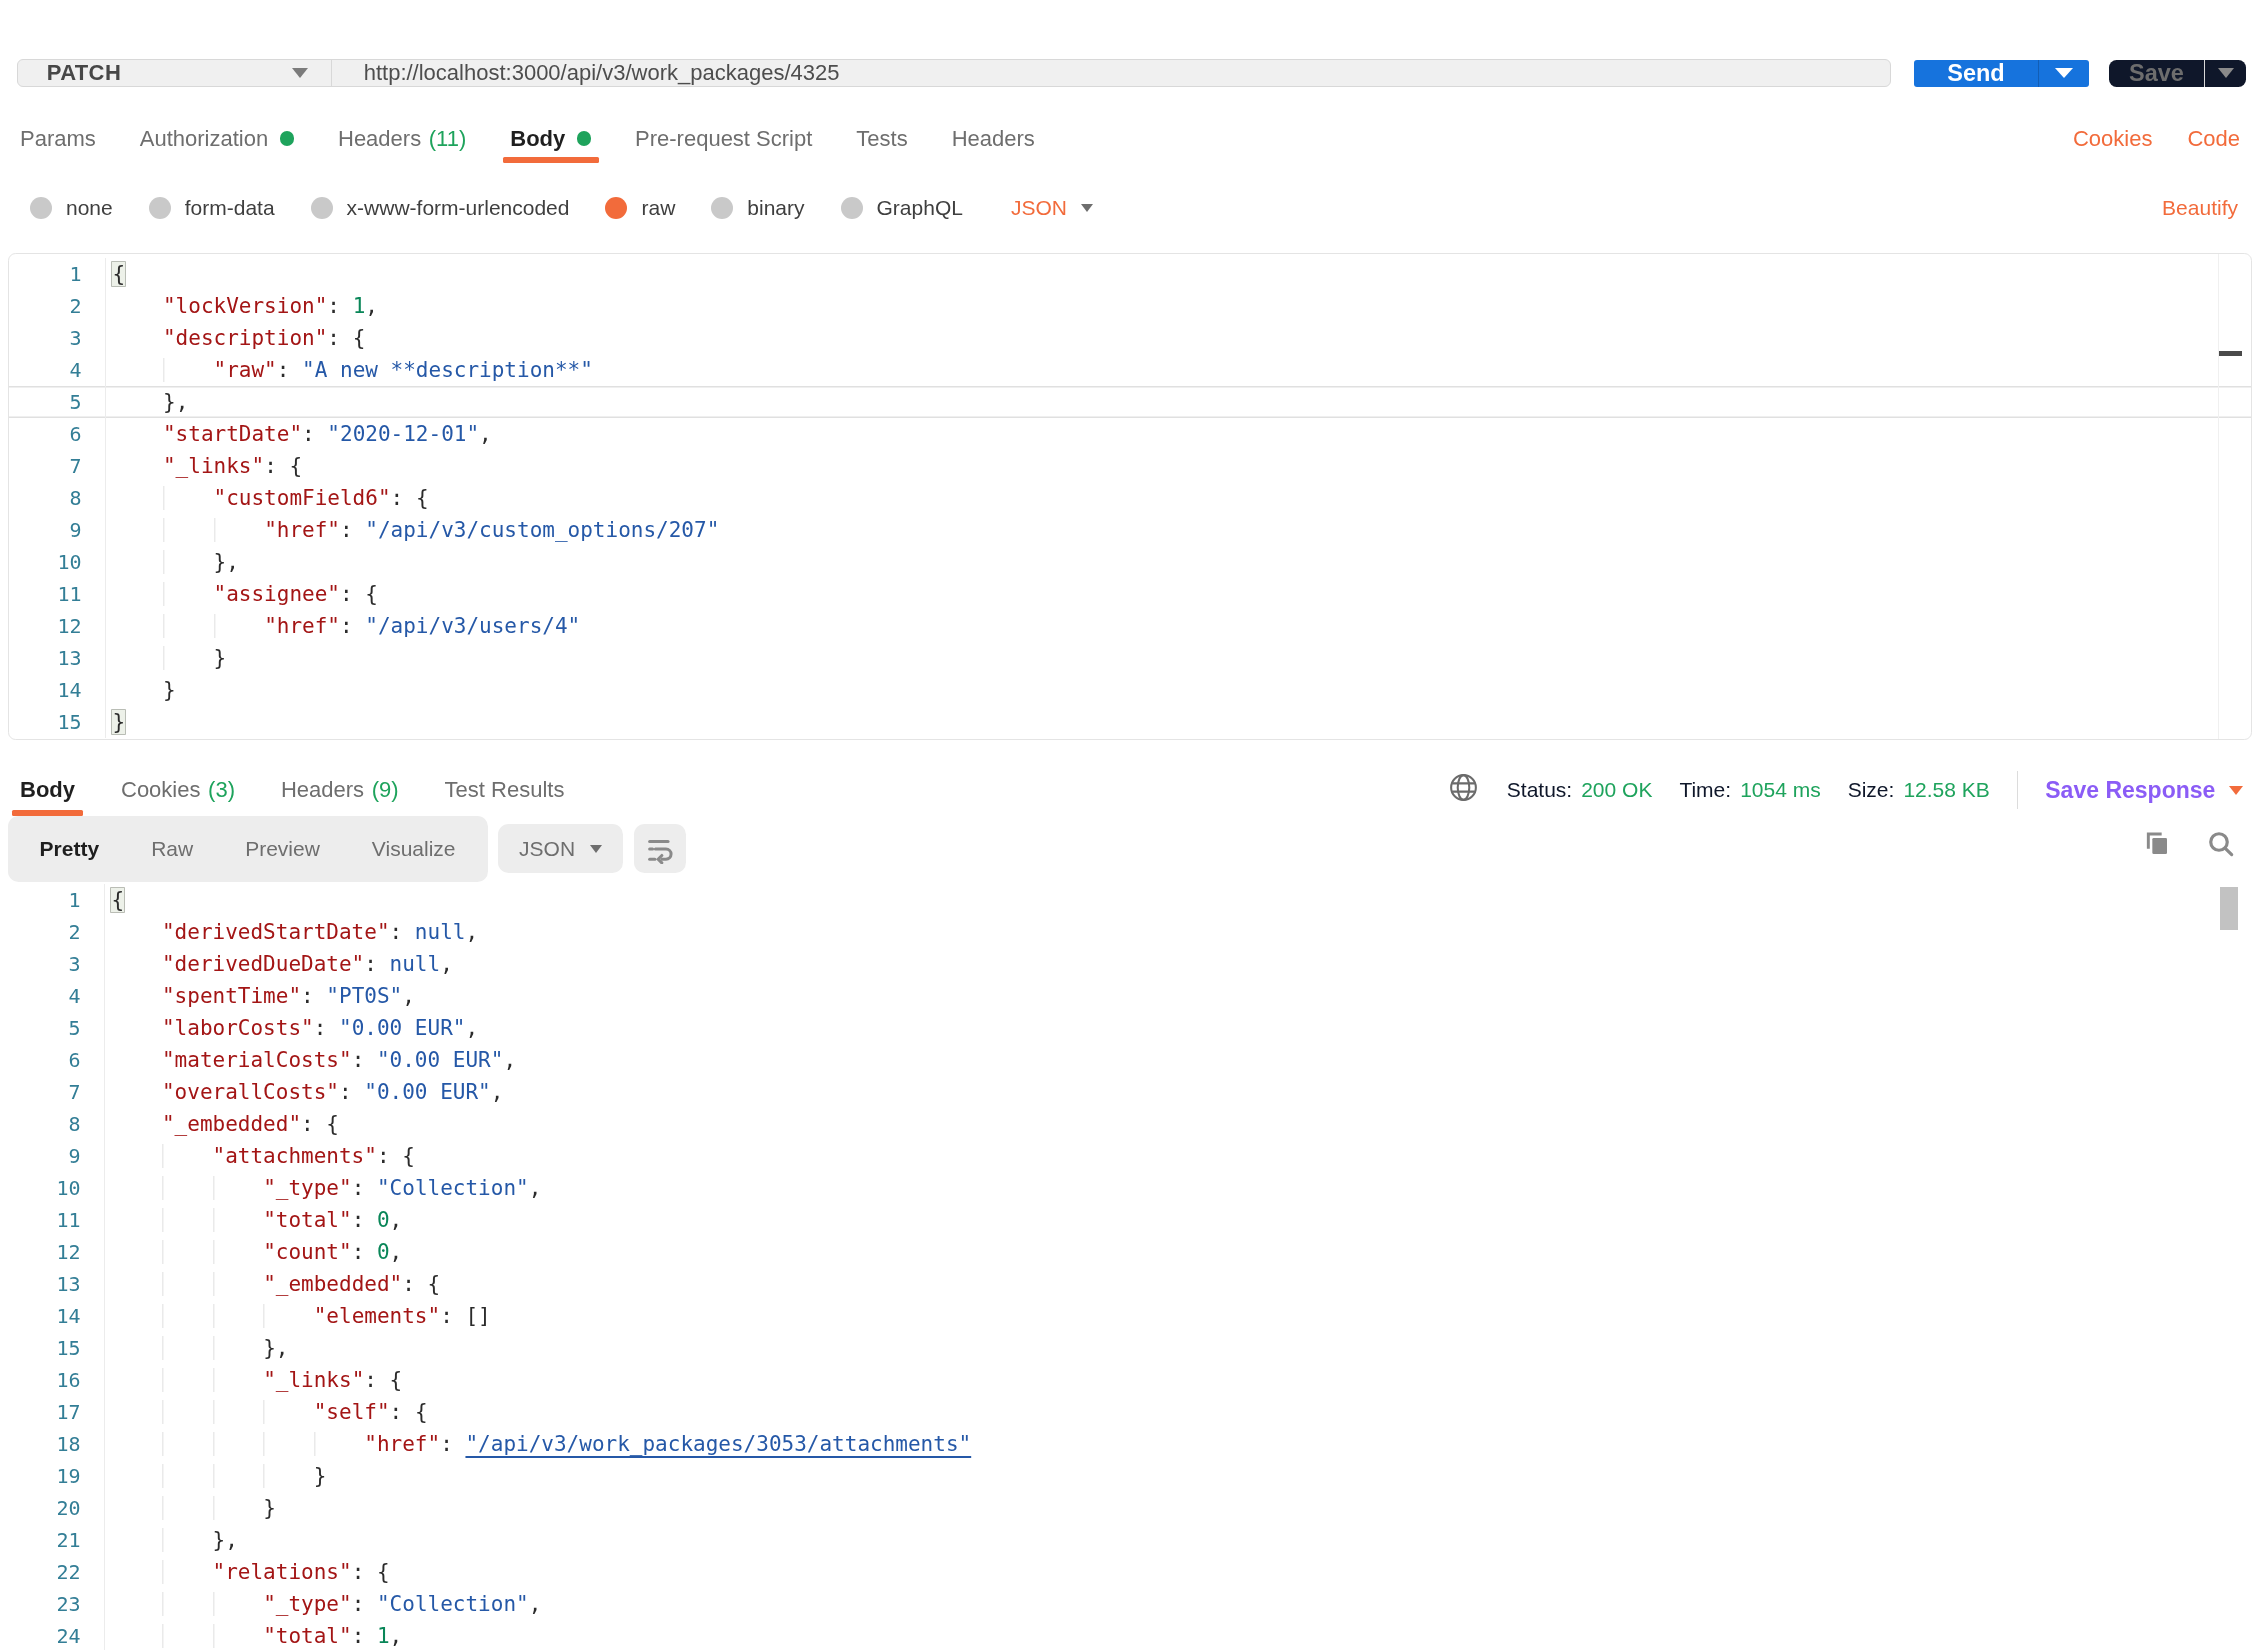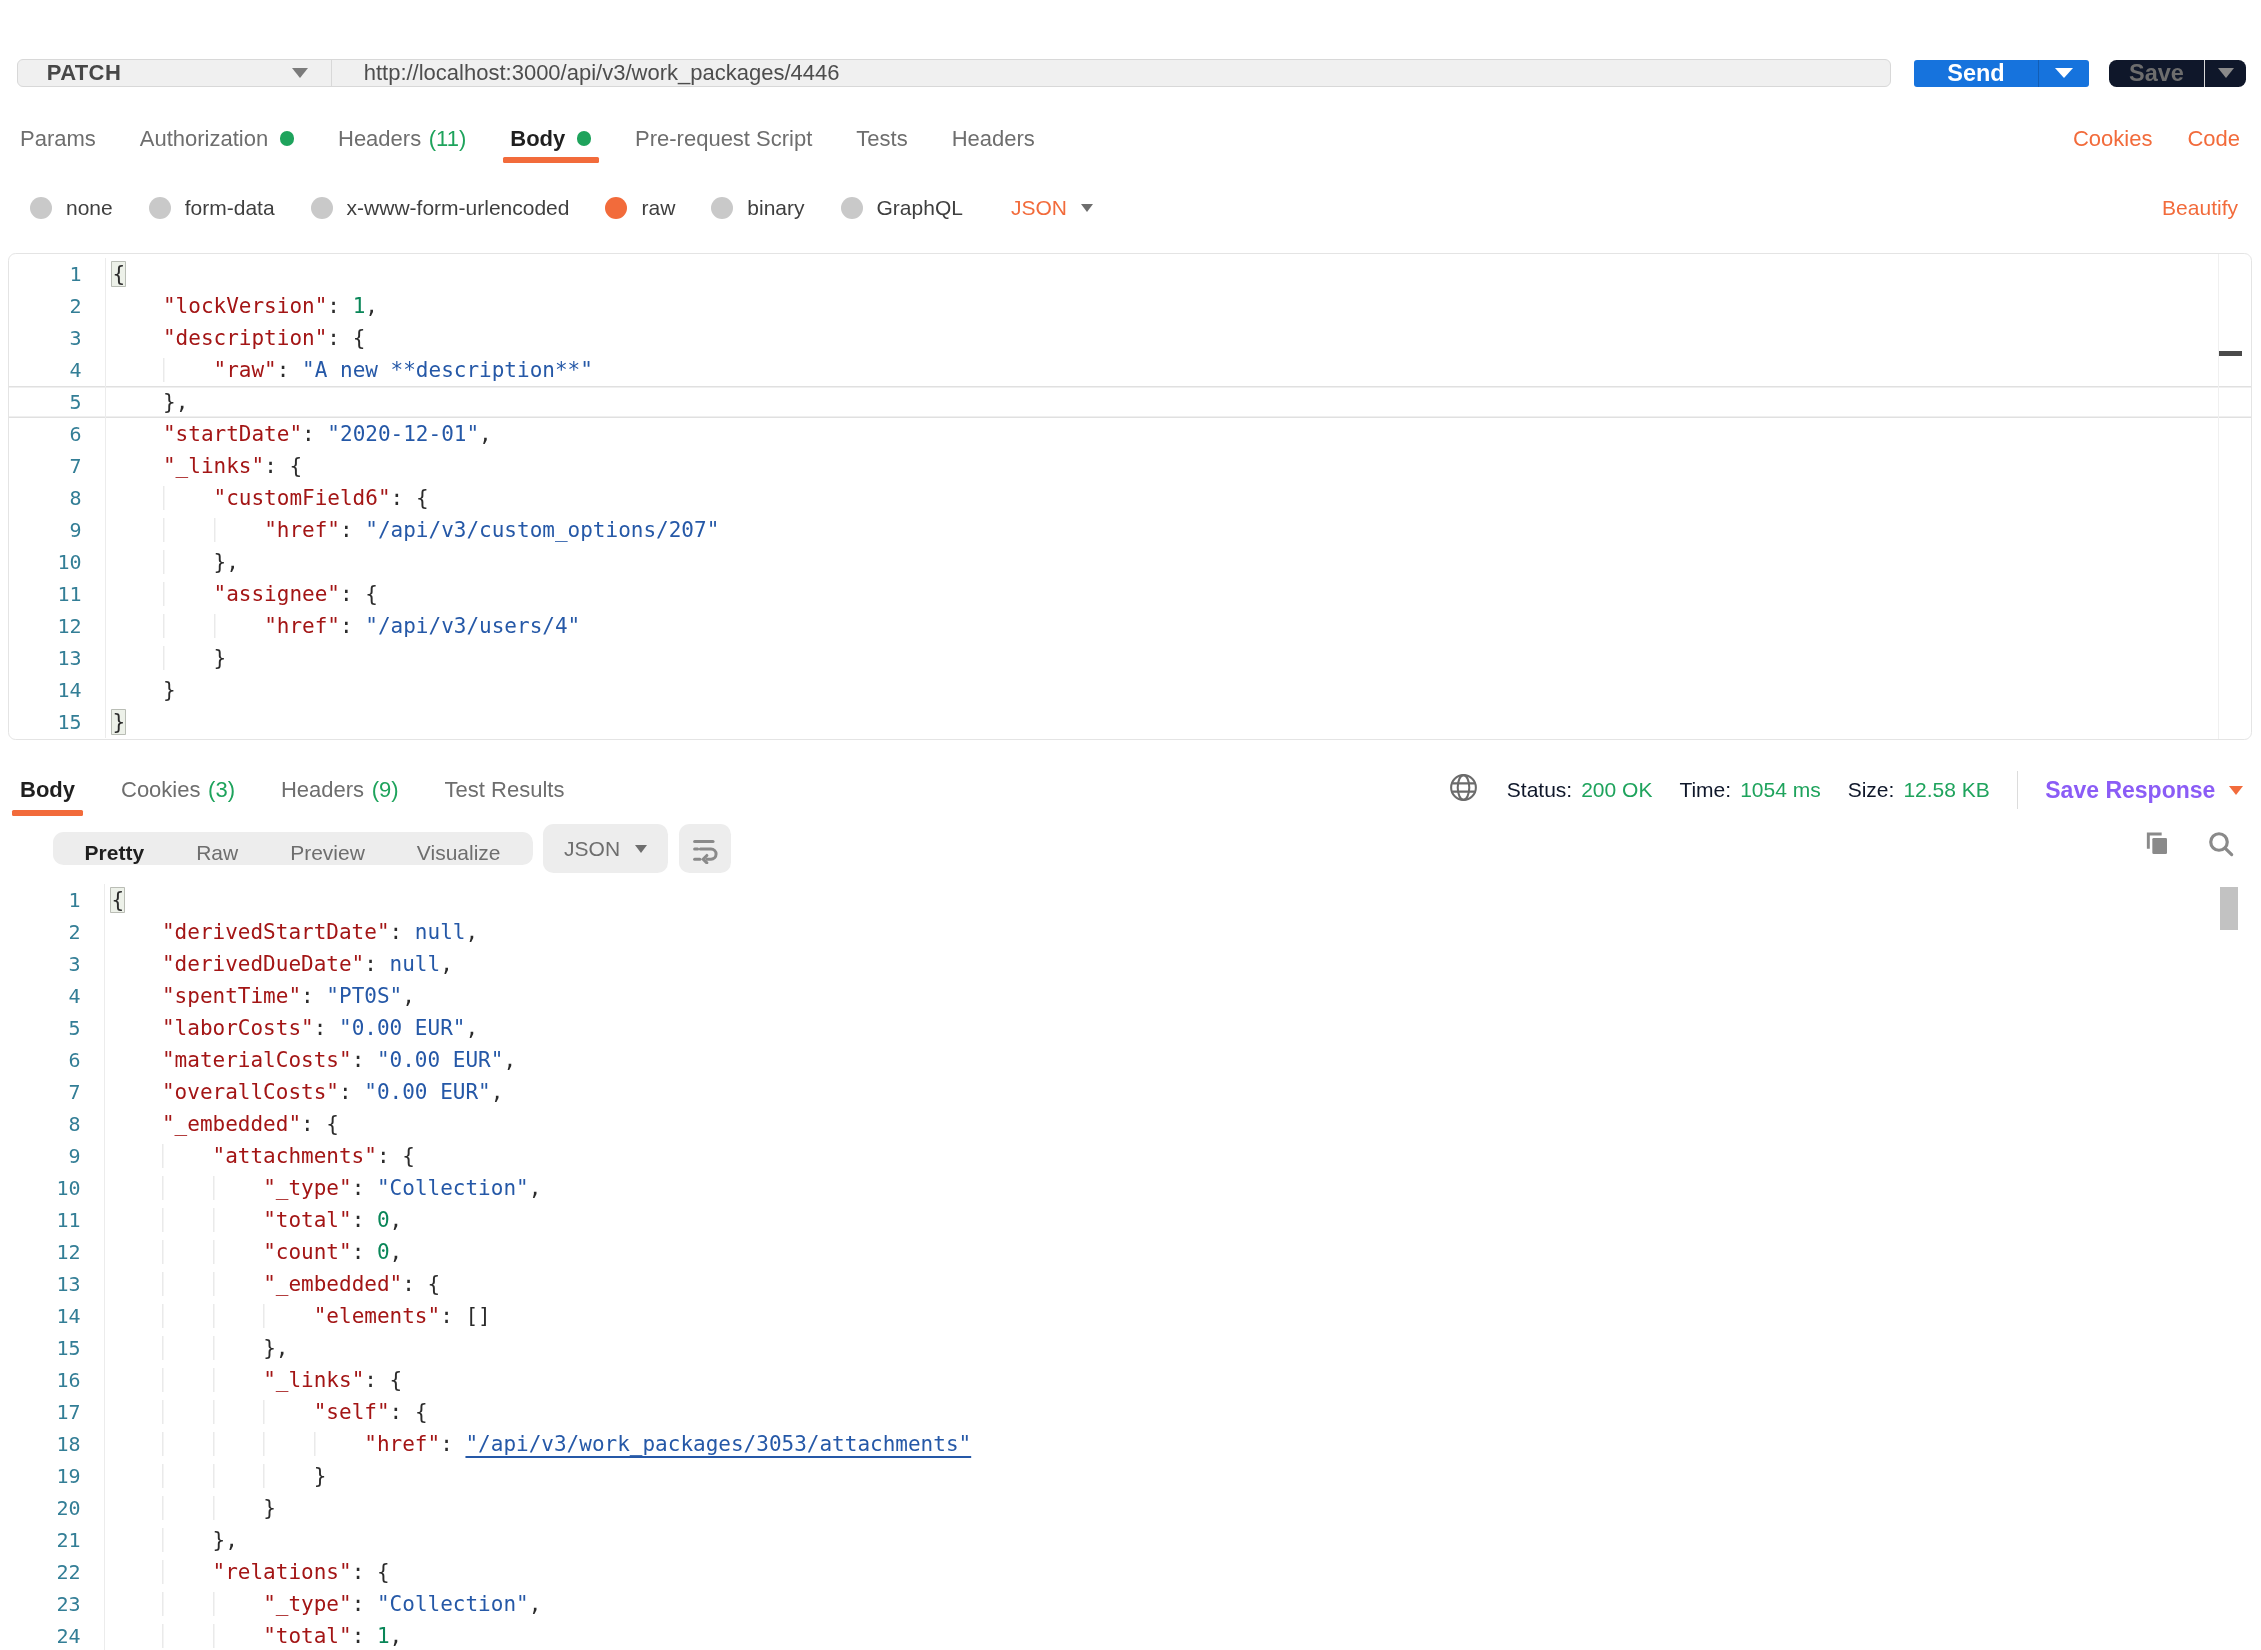"http://localhost:3000/api/v3/work_packag" span { text: packages/4446 -> packages/4325 }
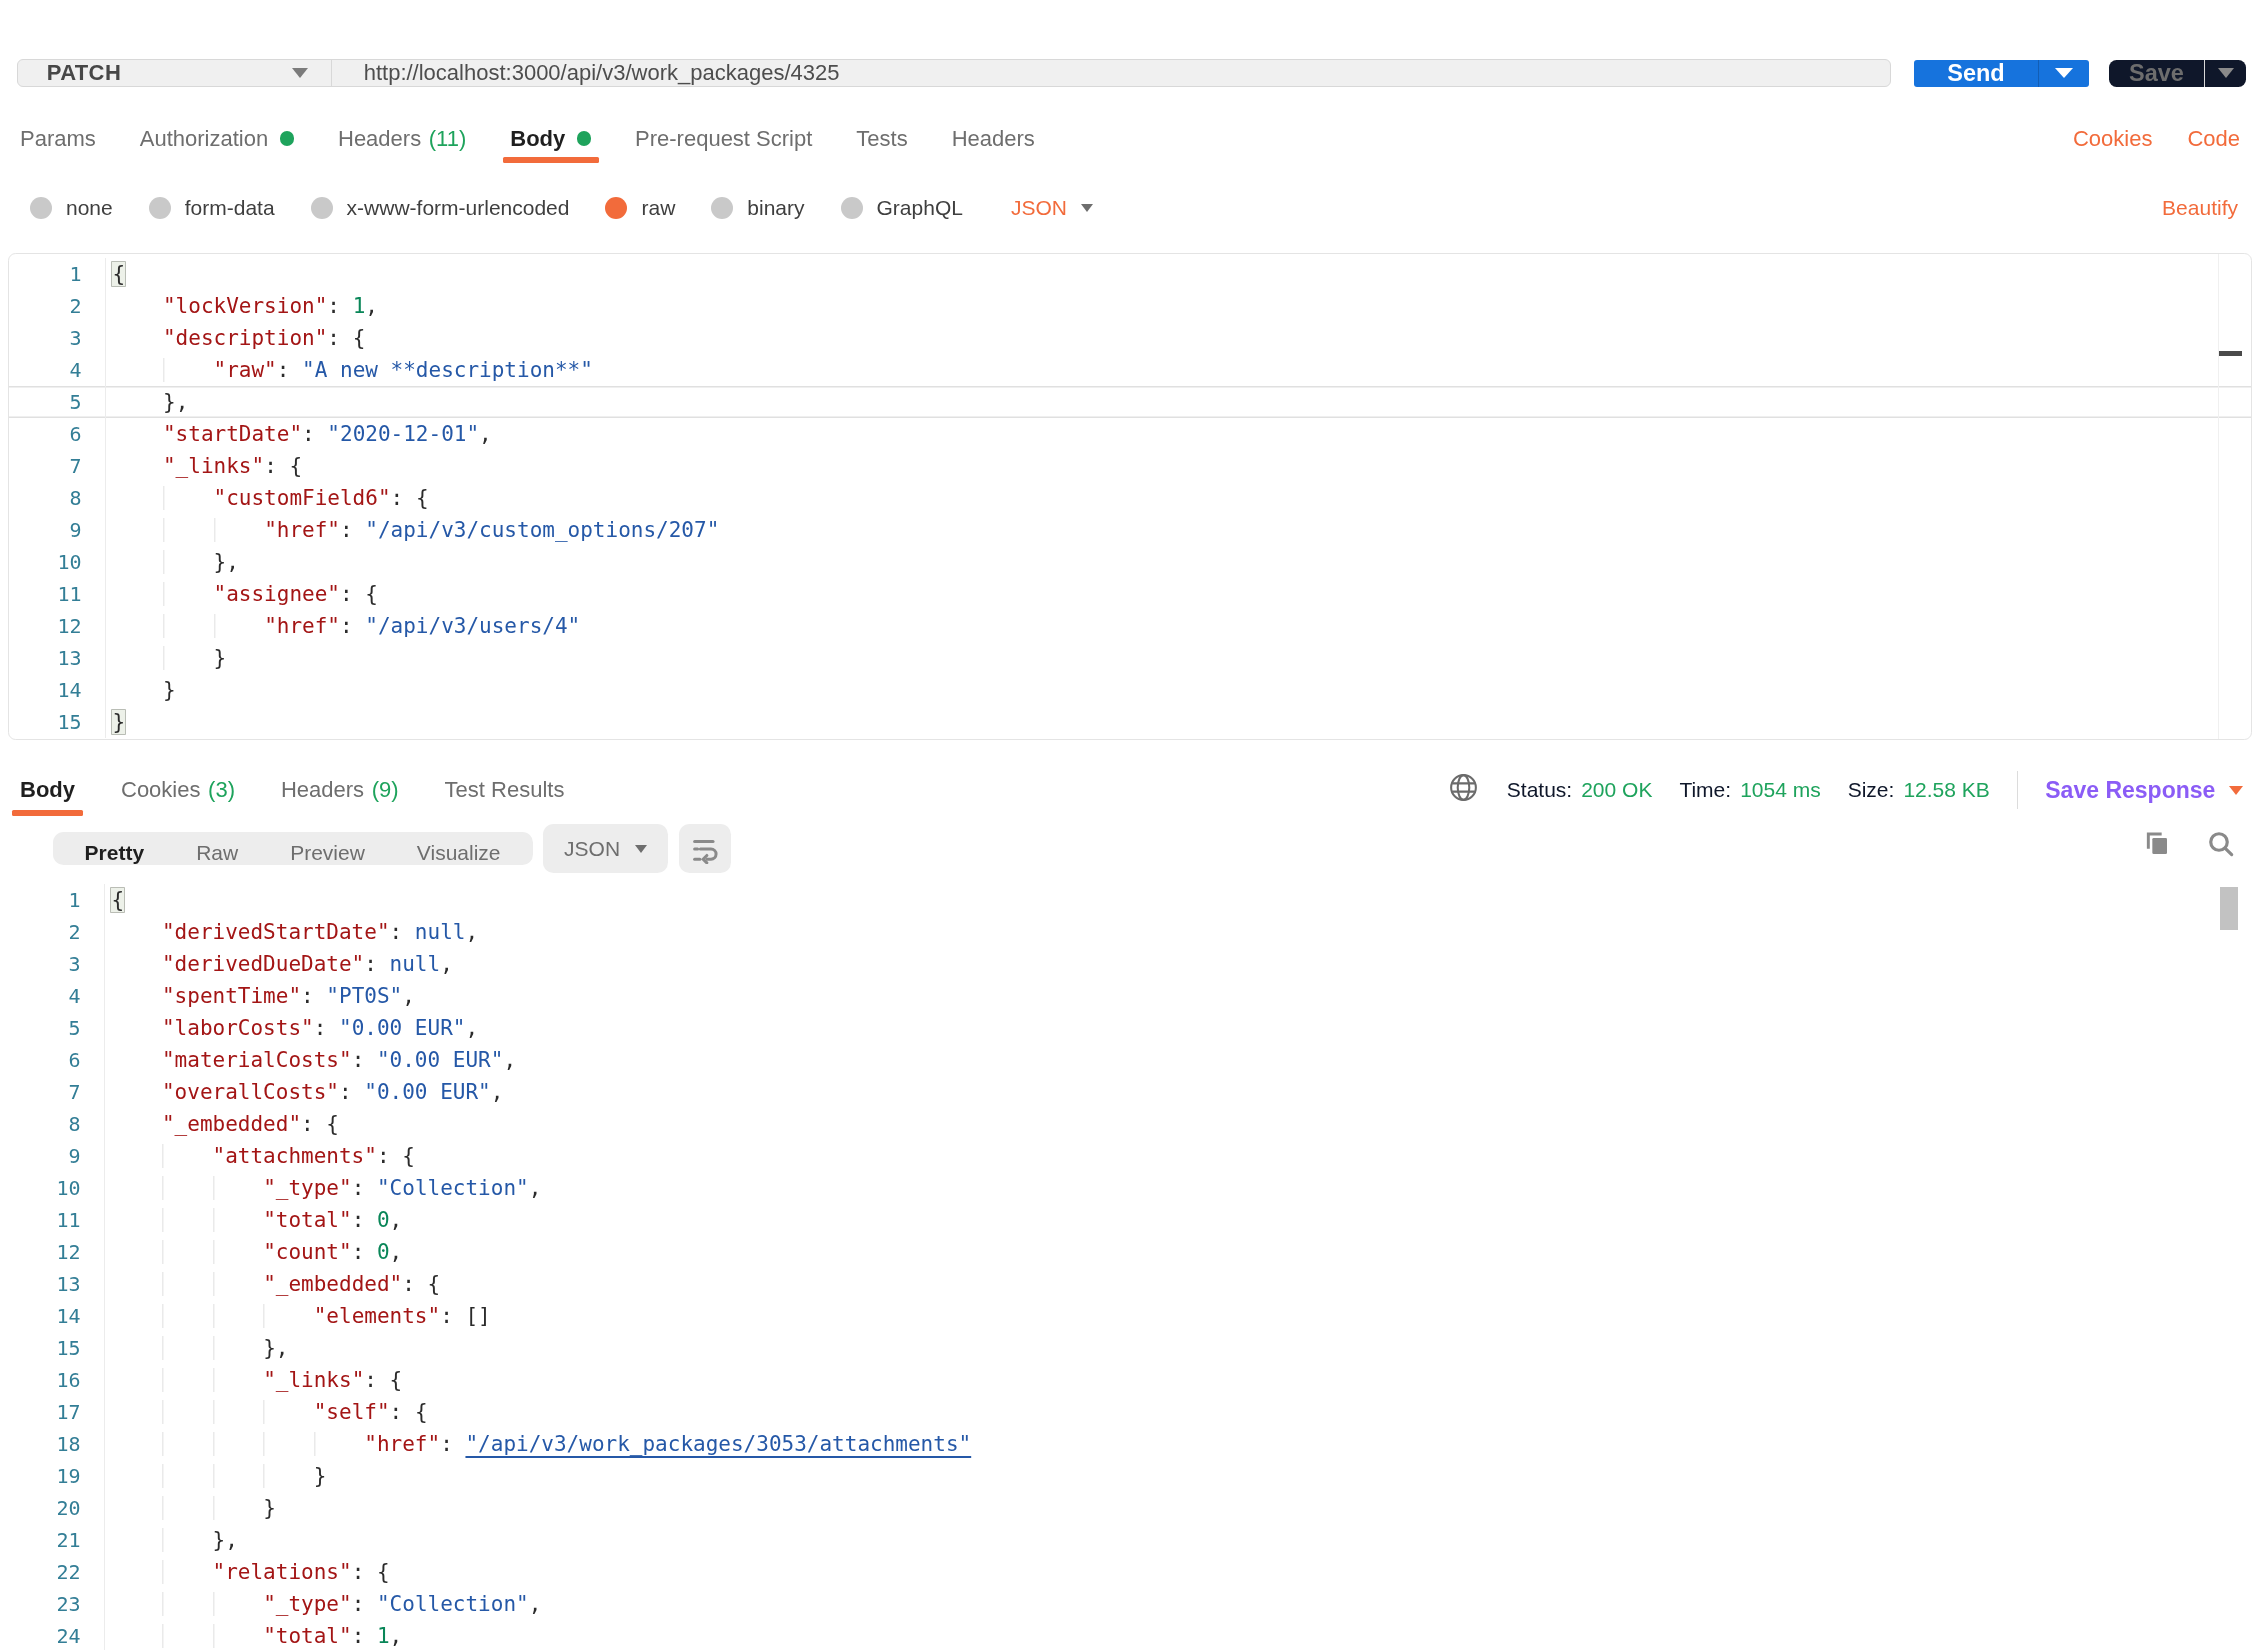"Pretty" .seg { align-items: flex-end -> center; height: 33px -> 66px; margin-left: 45px -> none }
